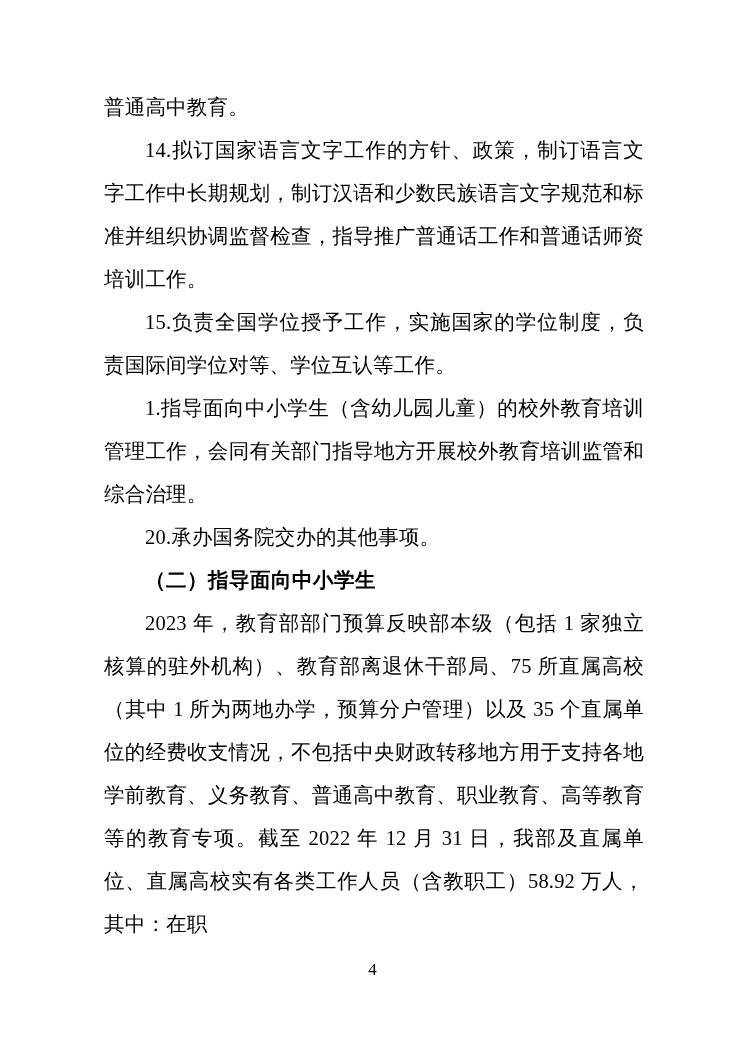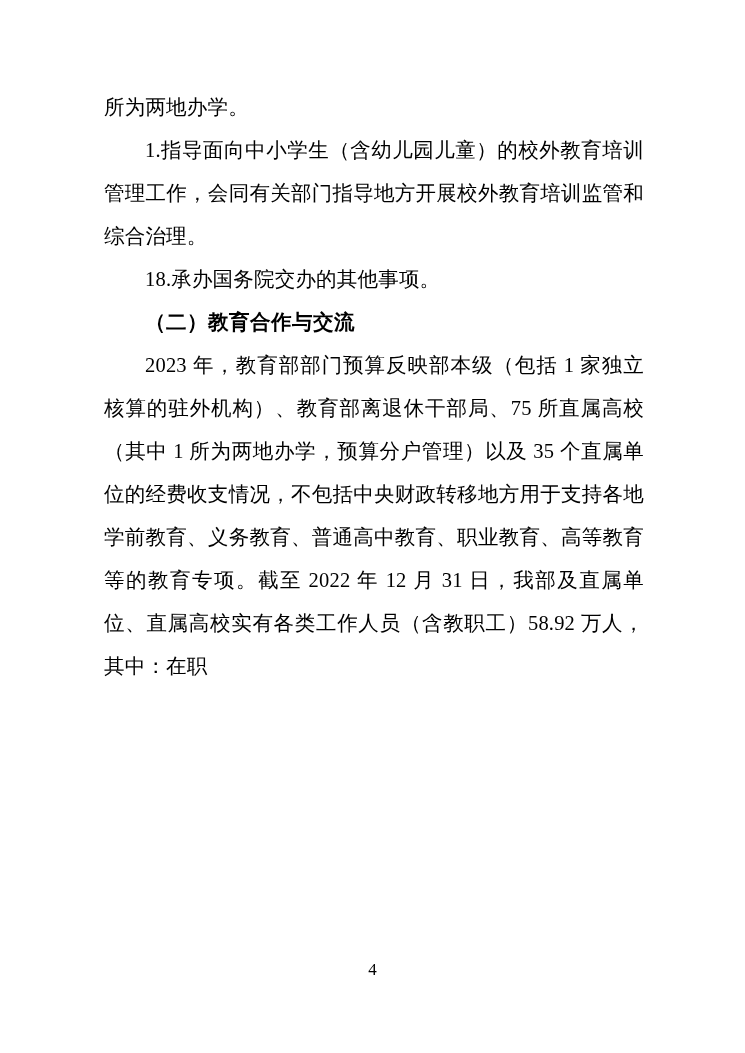"所为两地办学。" p.plain { text: 所为两地办学 -> 普通高中教育 }
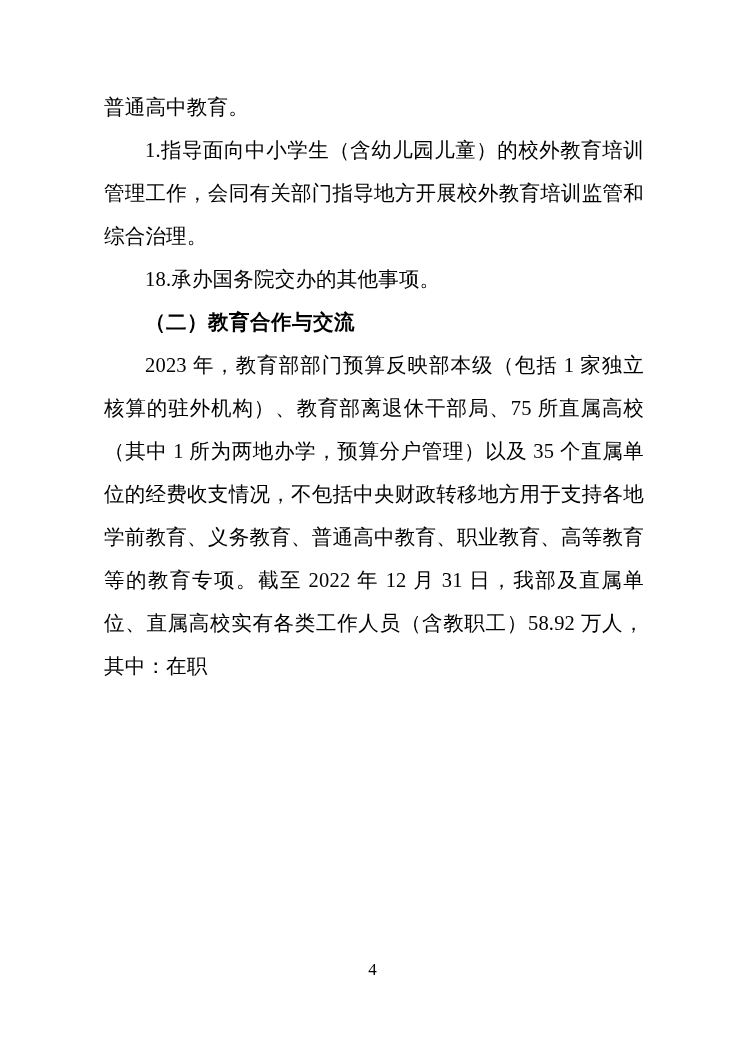"14.拟订国家语言文字工作的方针、政策，制订语言文字工作中长期规划，制订汉语和少" p.indent { html: none -> <p>14.拟订国家语言文字工作的方针、政策，制订语言文字工作中长期规划，制订汉语和少数民族语言文字规范和标准并组织协调监督检查，指导推广普通话工作和普通话师资培训工作。</p> }
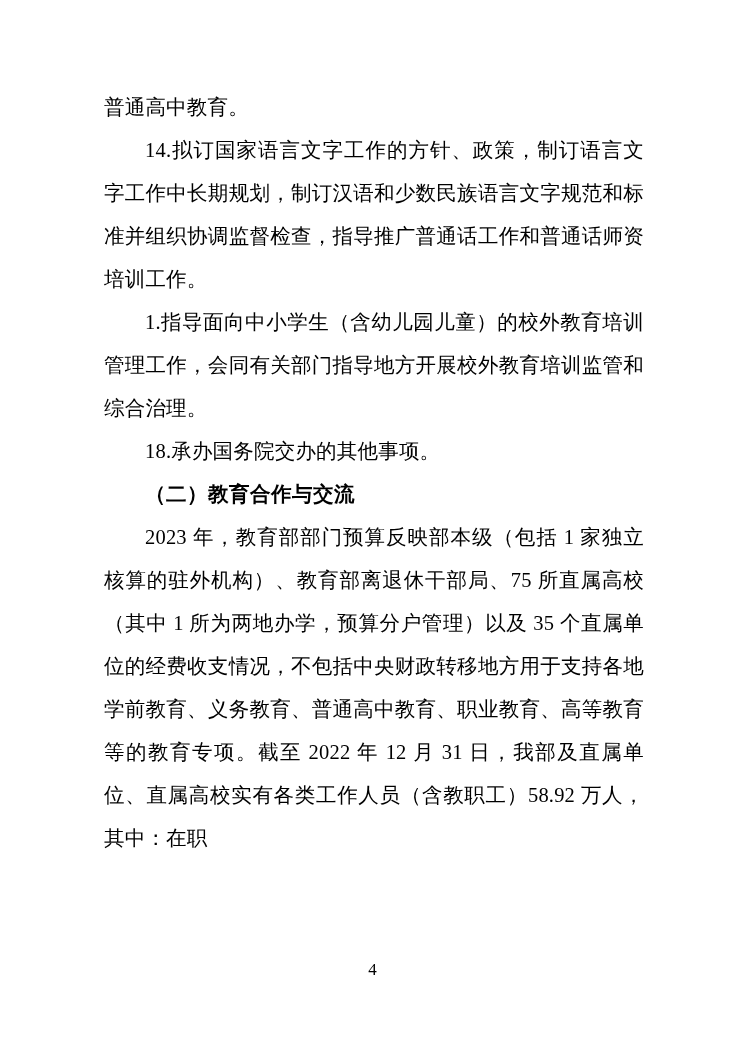"15.负责全国学位授予工作，实施国家的学位制度，负责国际间学位对等、学位互认等工" p.indent { html: none -> <p>15.负责全国学位授予工作，实施国家的学位制度，负责国际间学位对等、学位互认等工作。</p> }
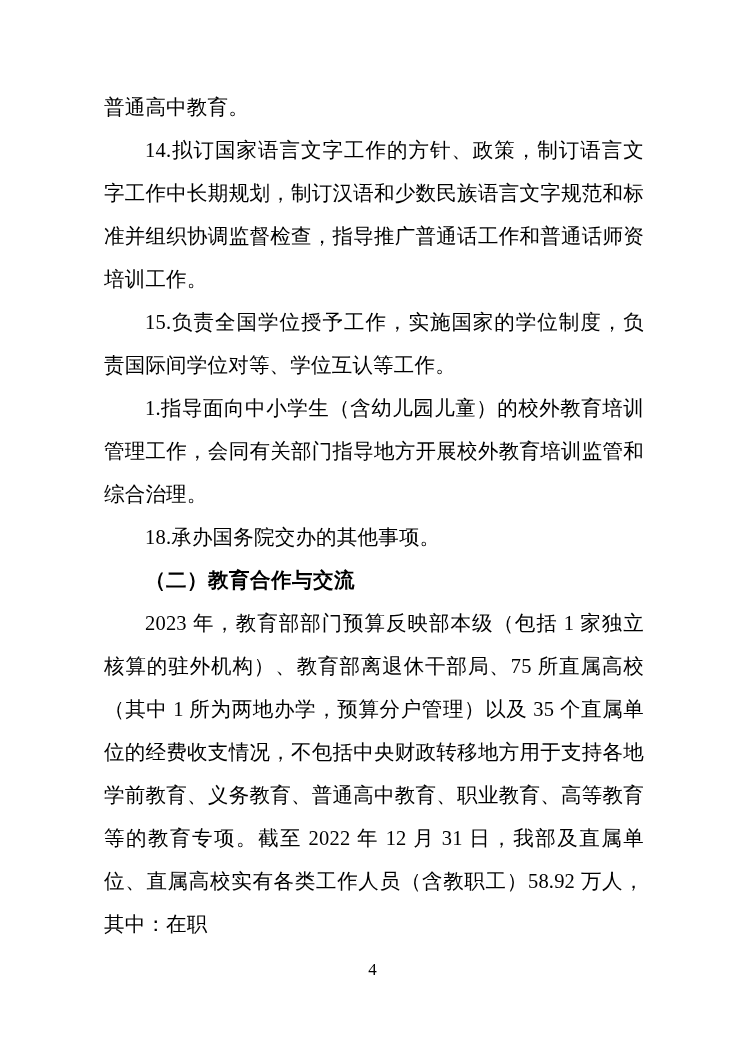"18.承办国务院交办的其他事项。" p.indent { text: 18 -> 20 }
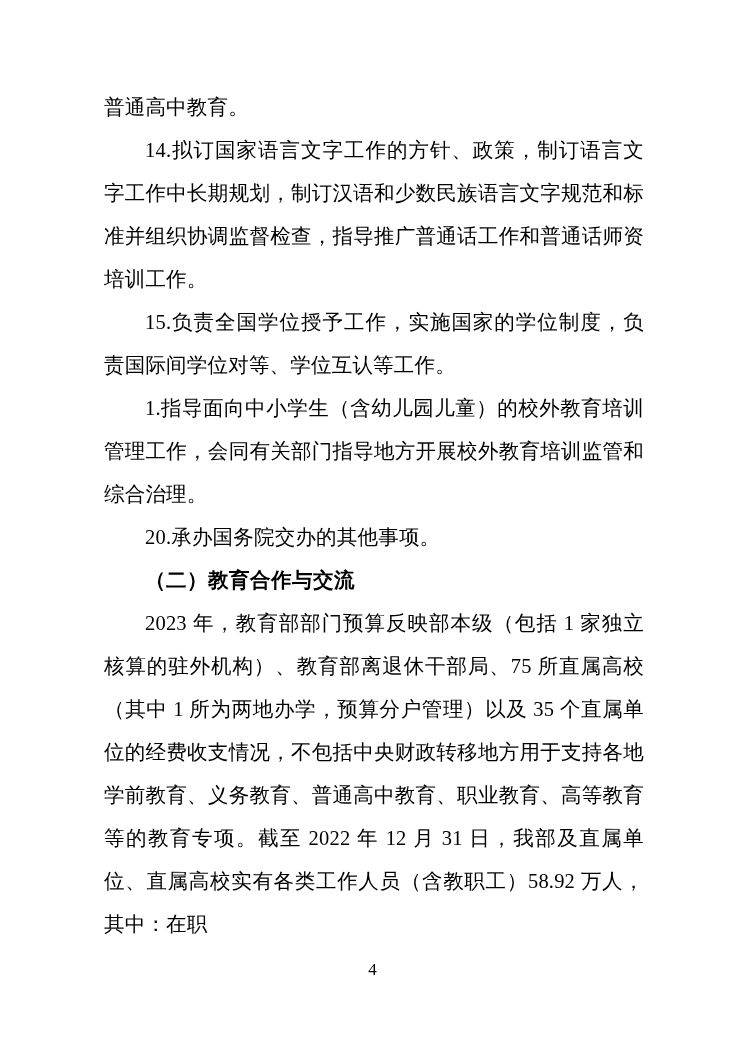"（二）教育合作与交流" p.heading { text: 教育合作与交流 -> 指导面向中小学生 }
